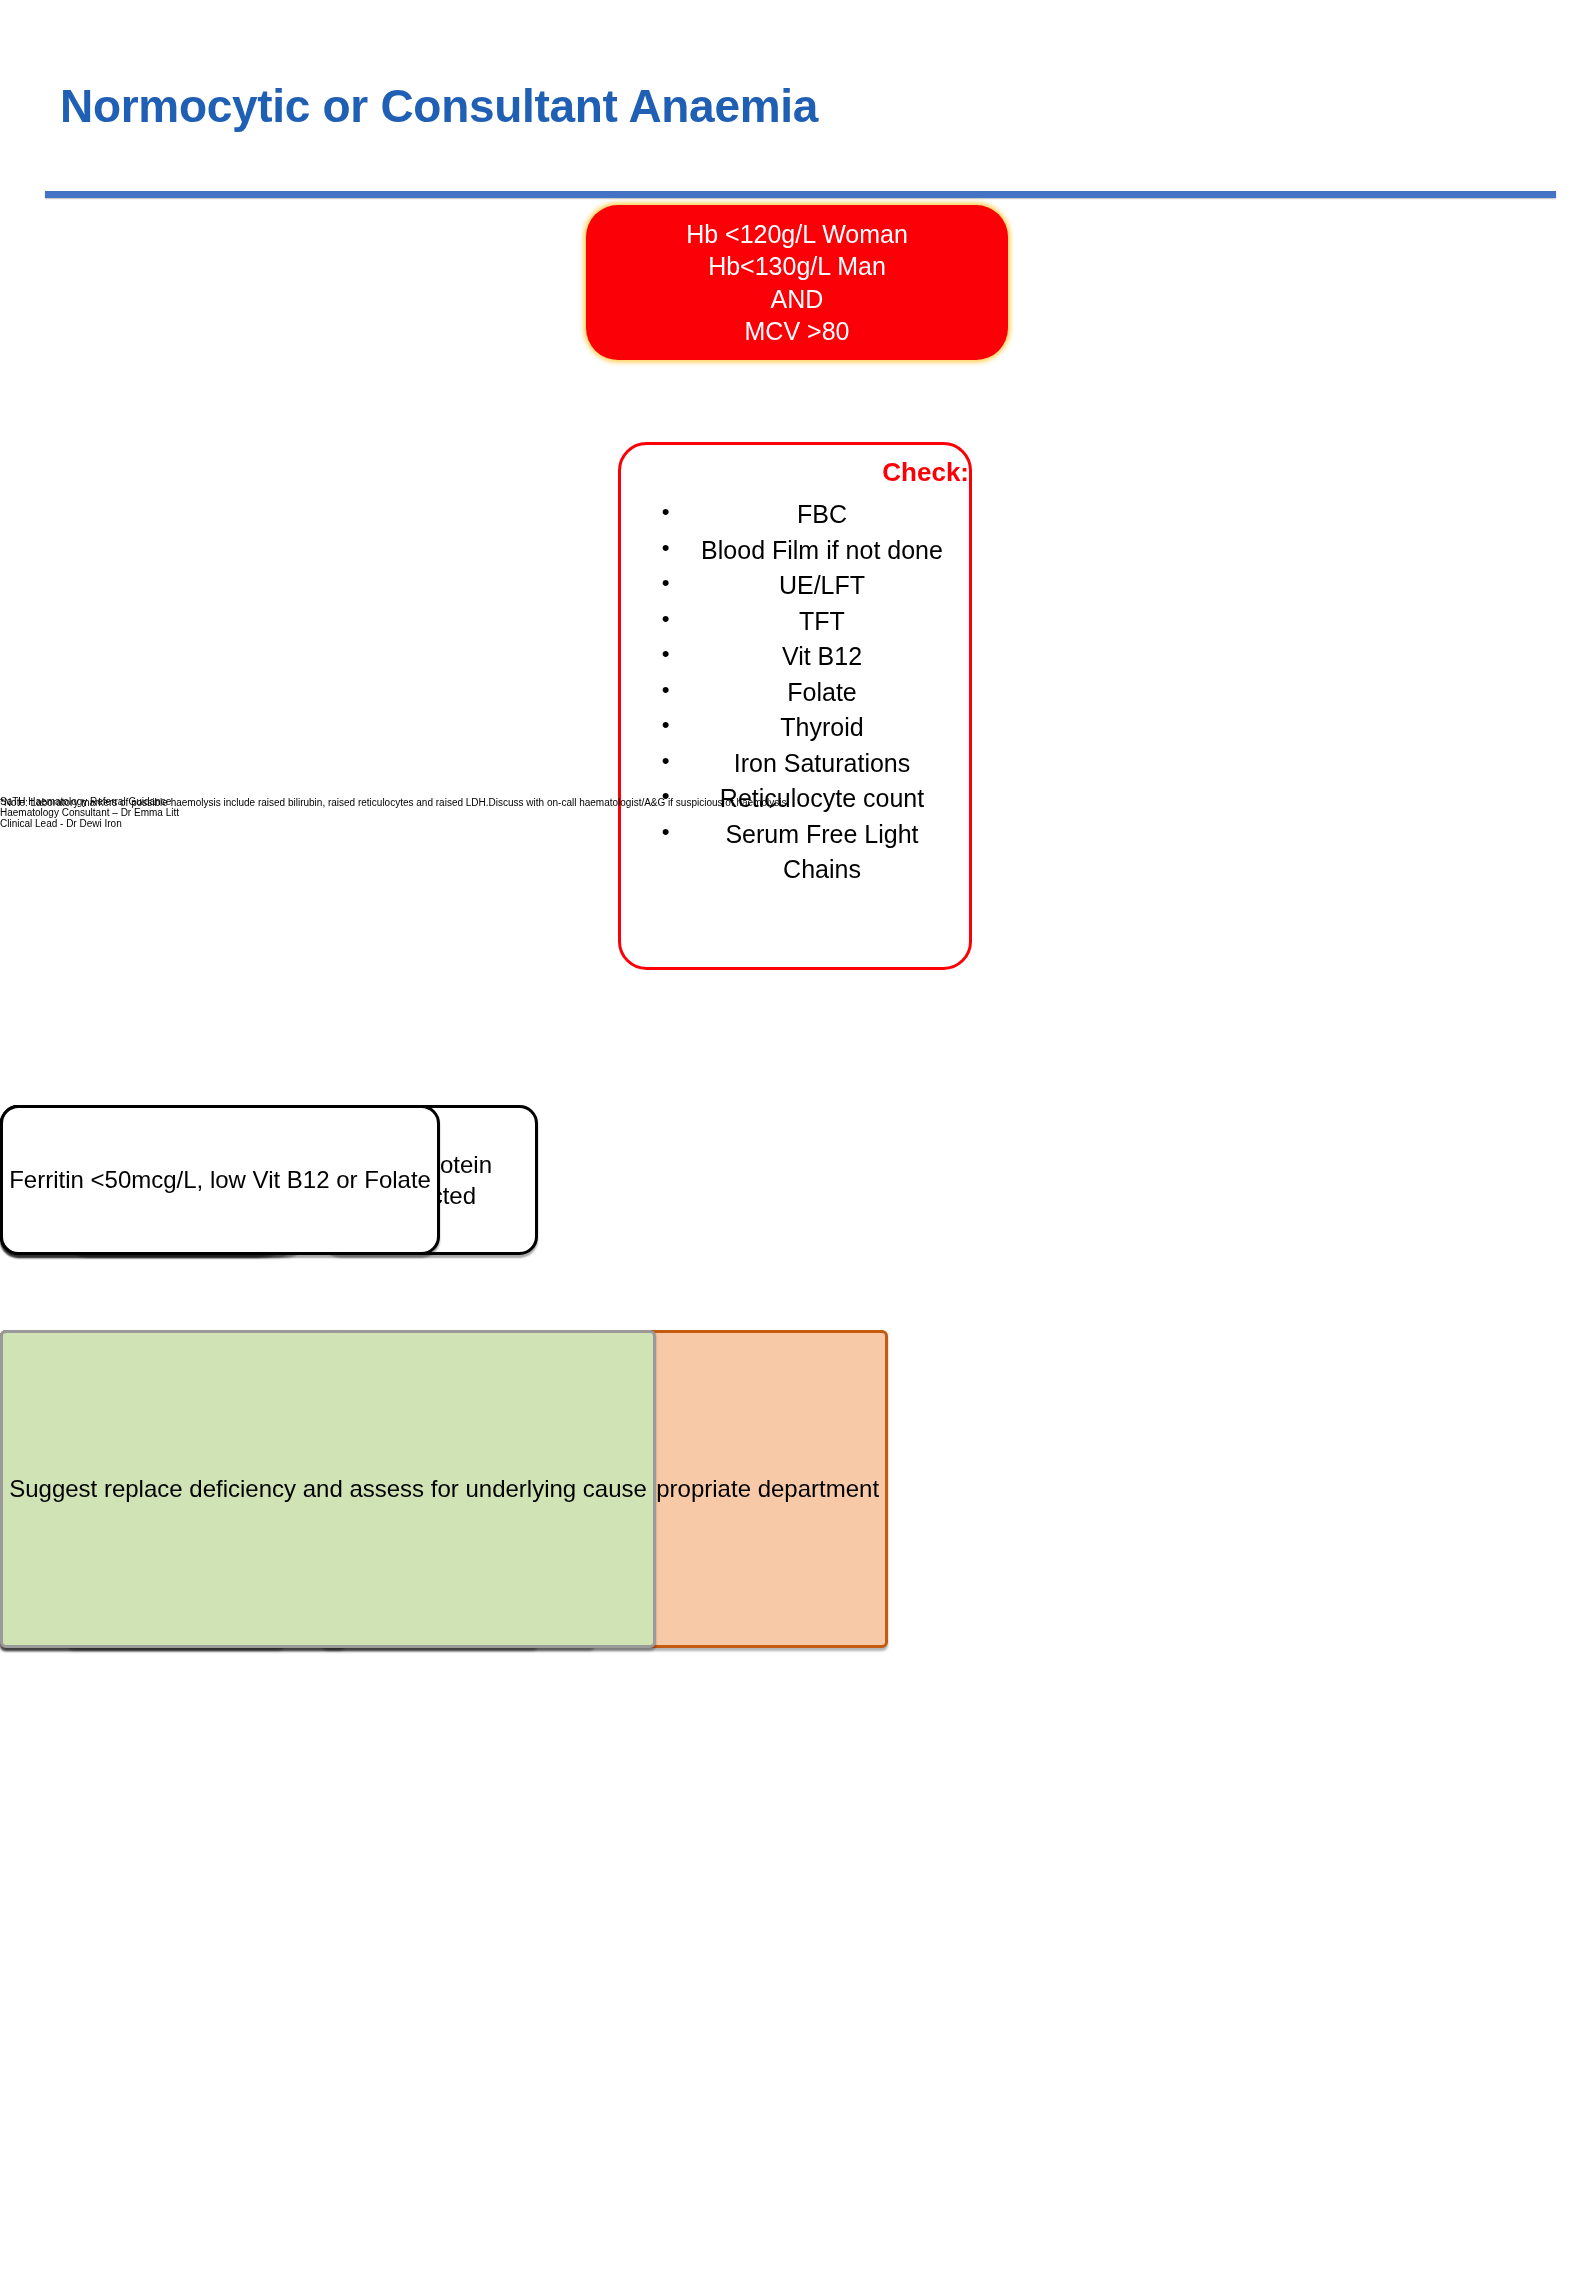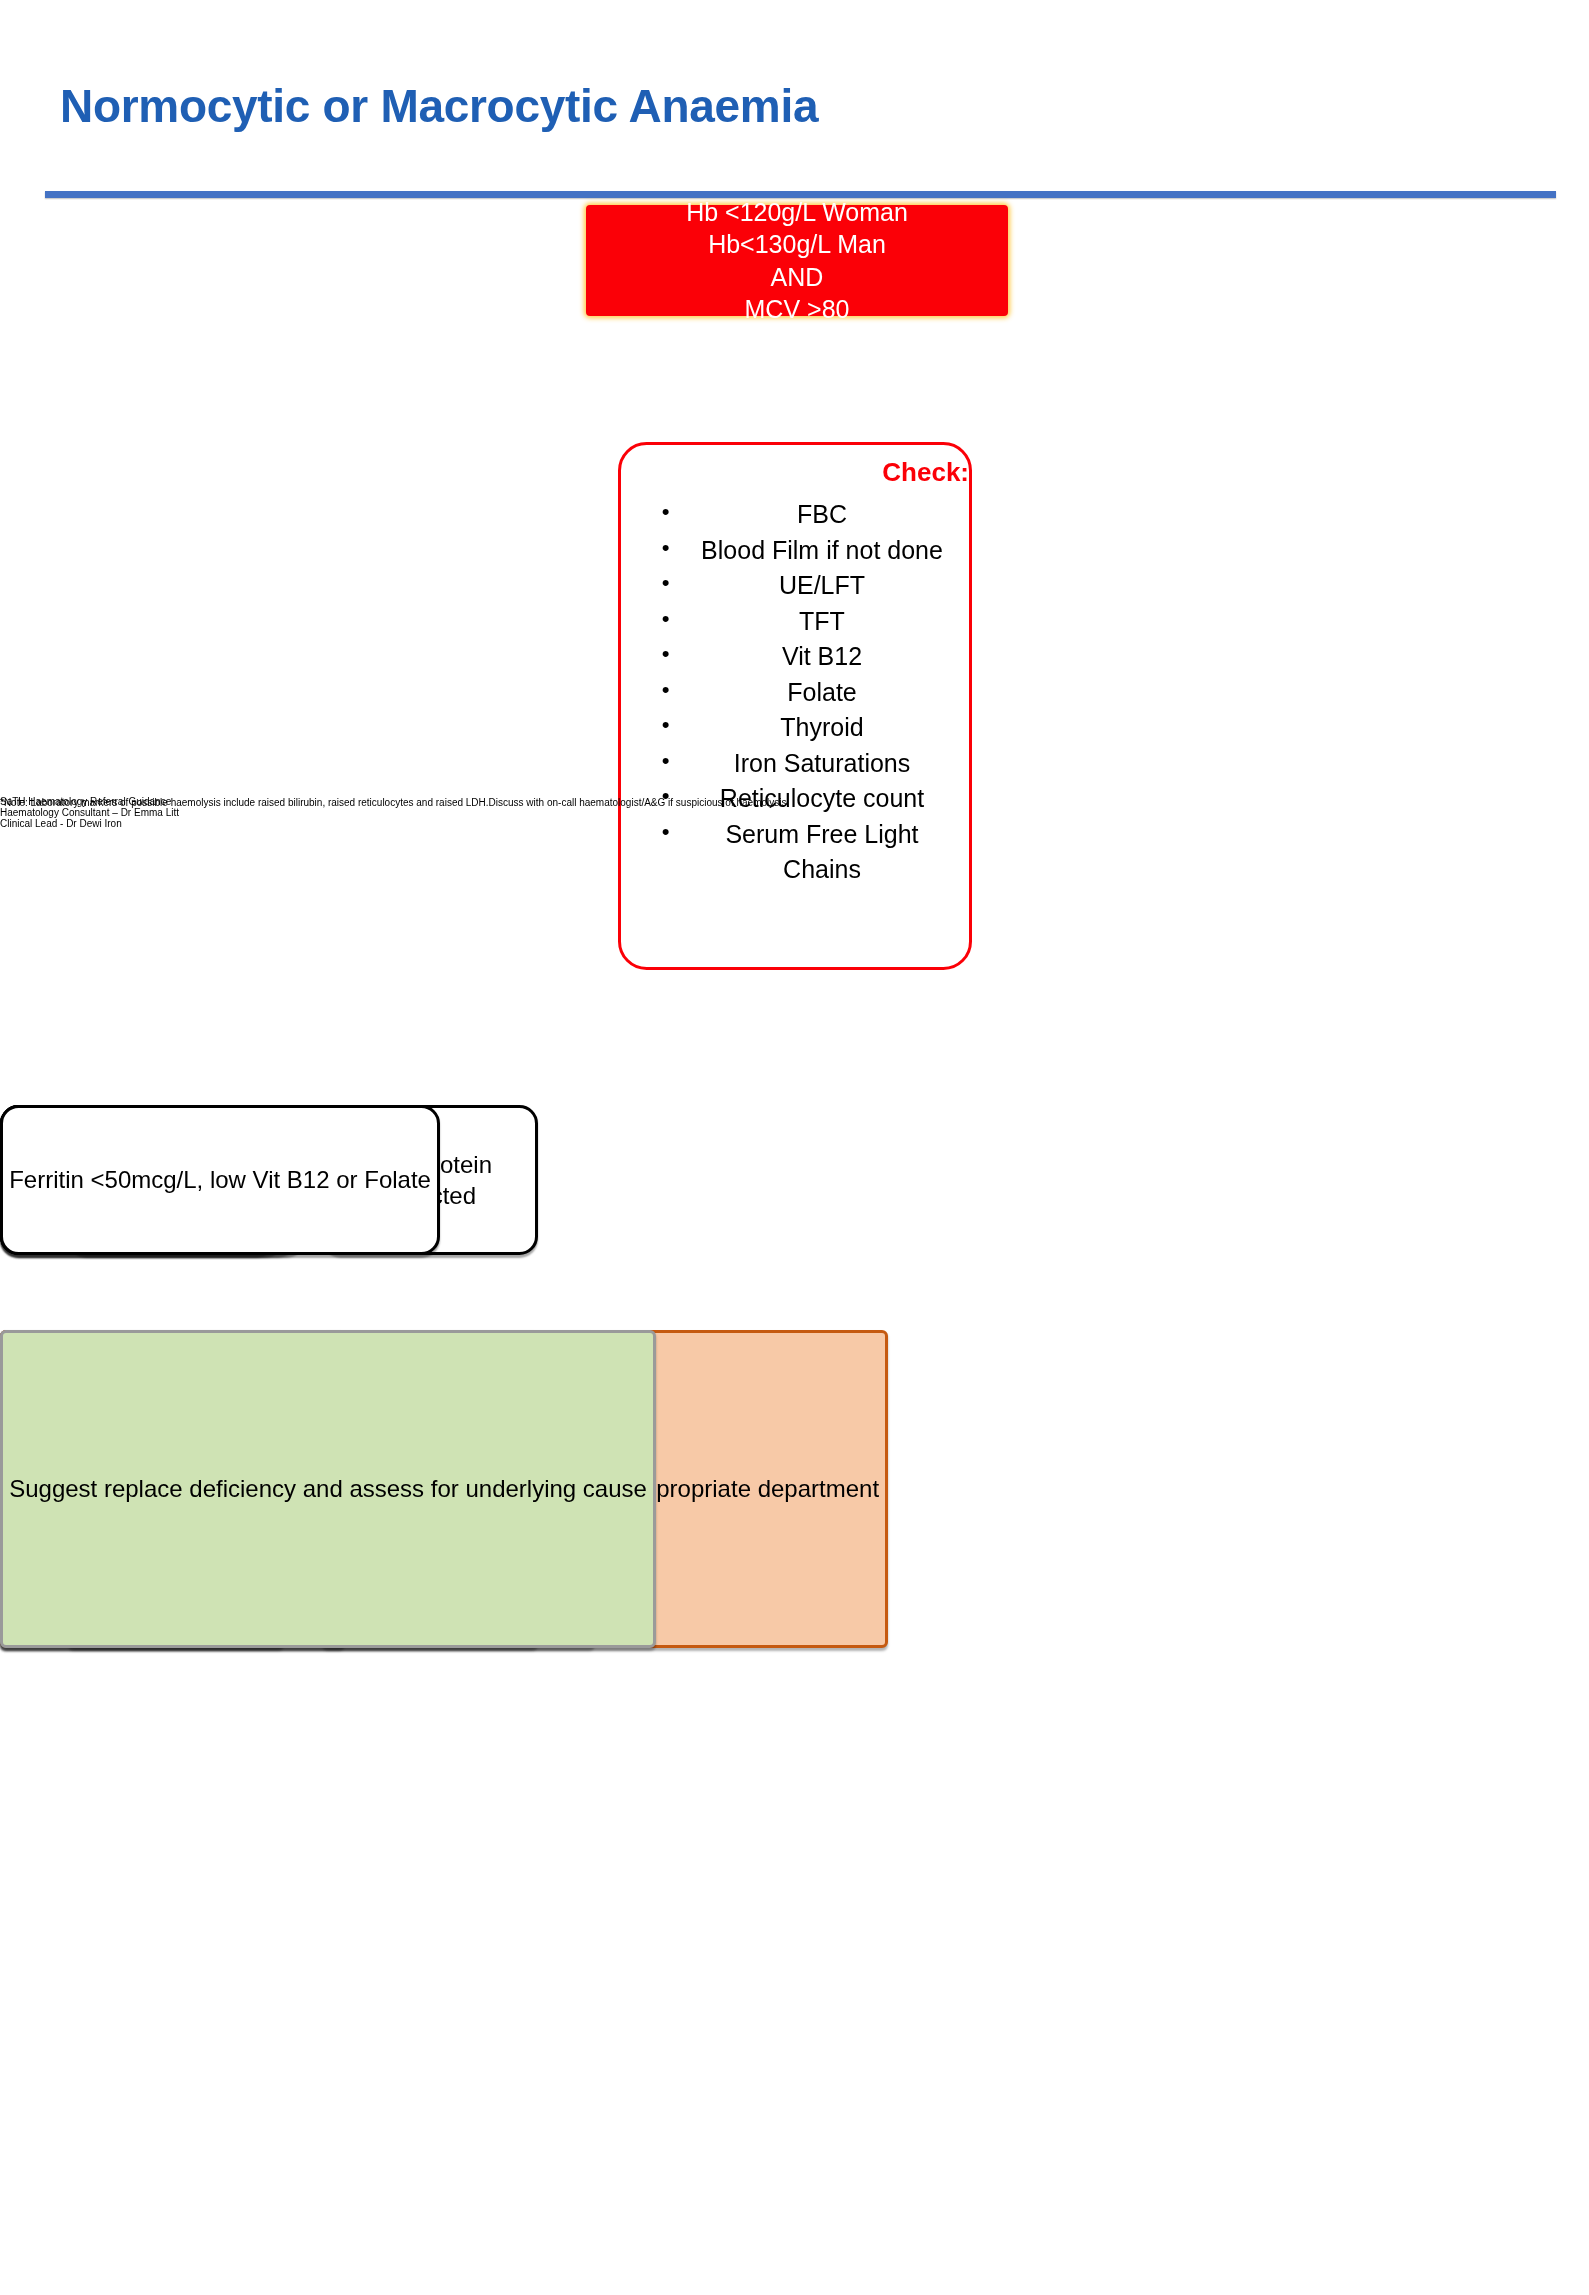"Normocytic or Macrocytic Anaemia" div.page-title { text: Macrocytic -> Consultant }
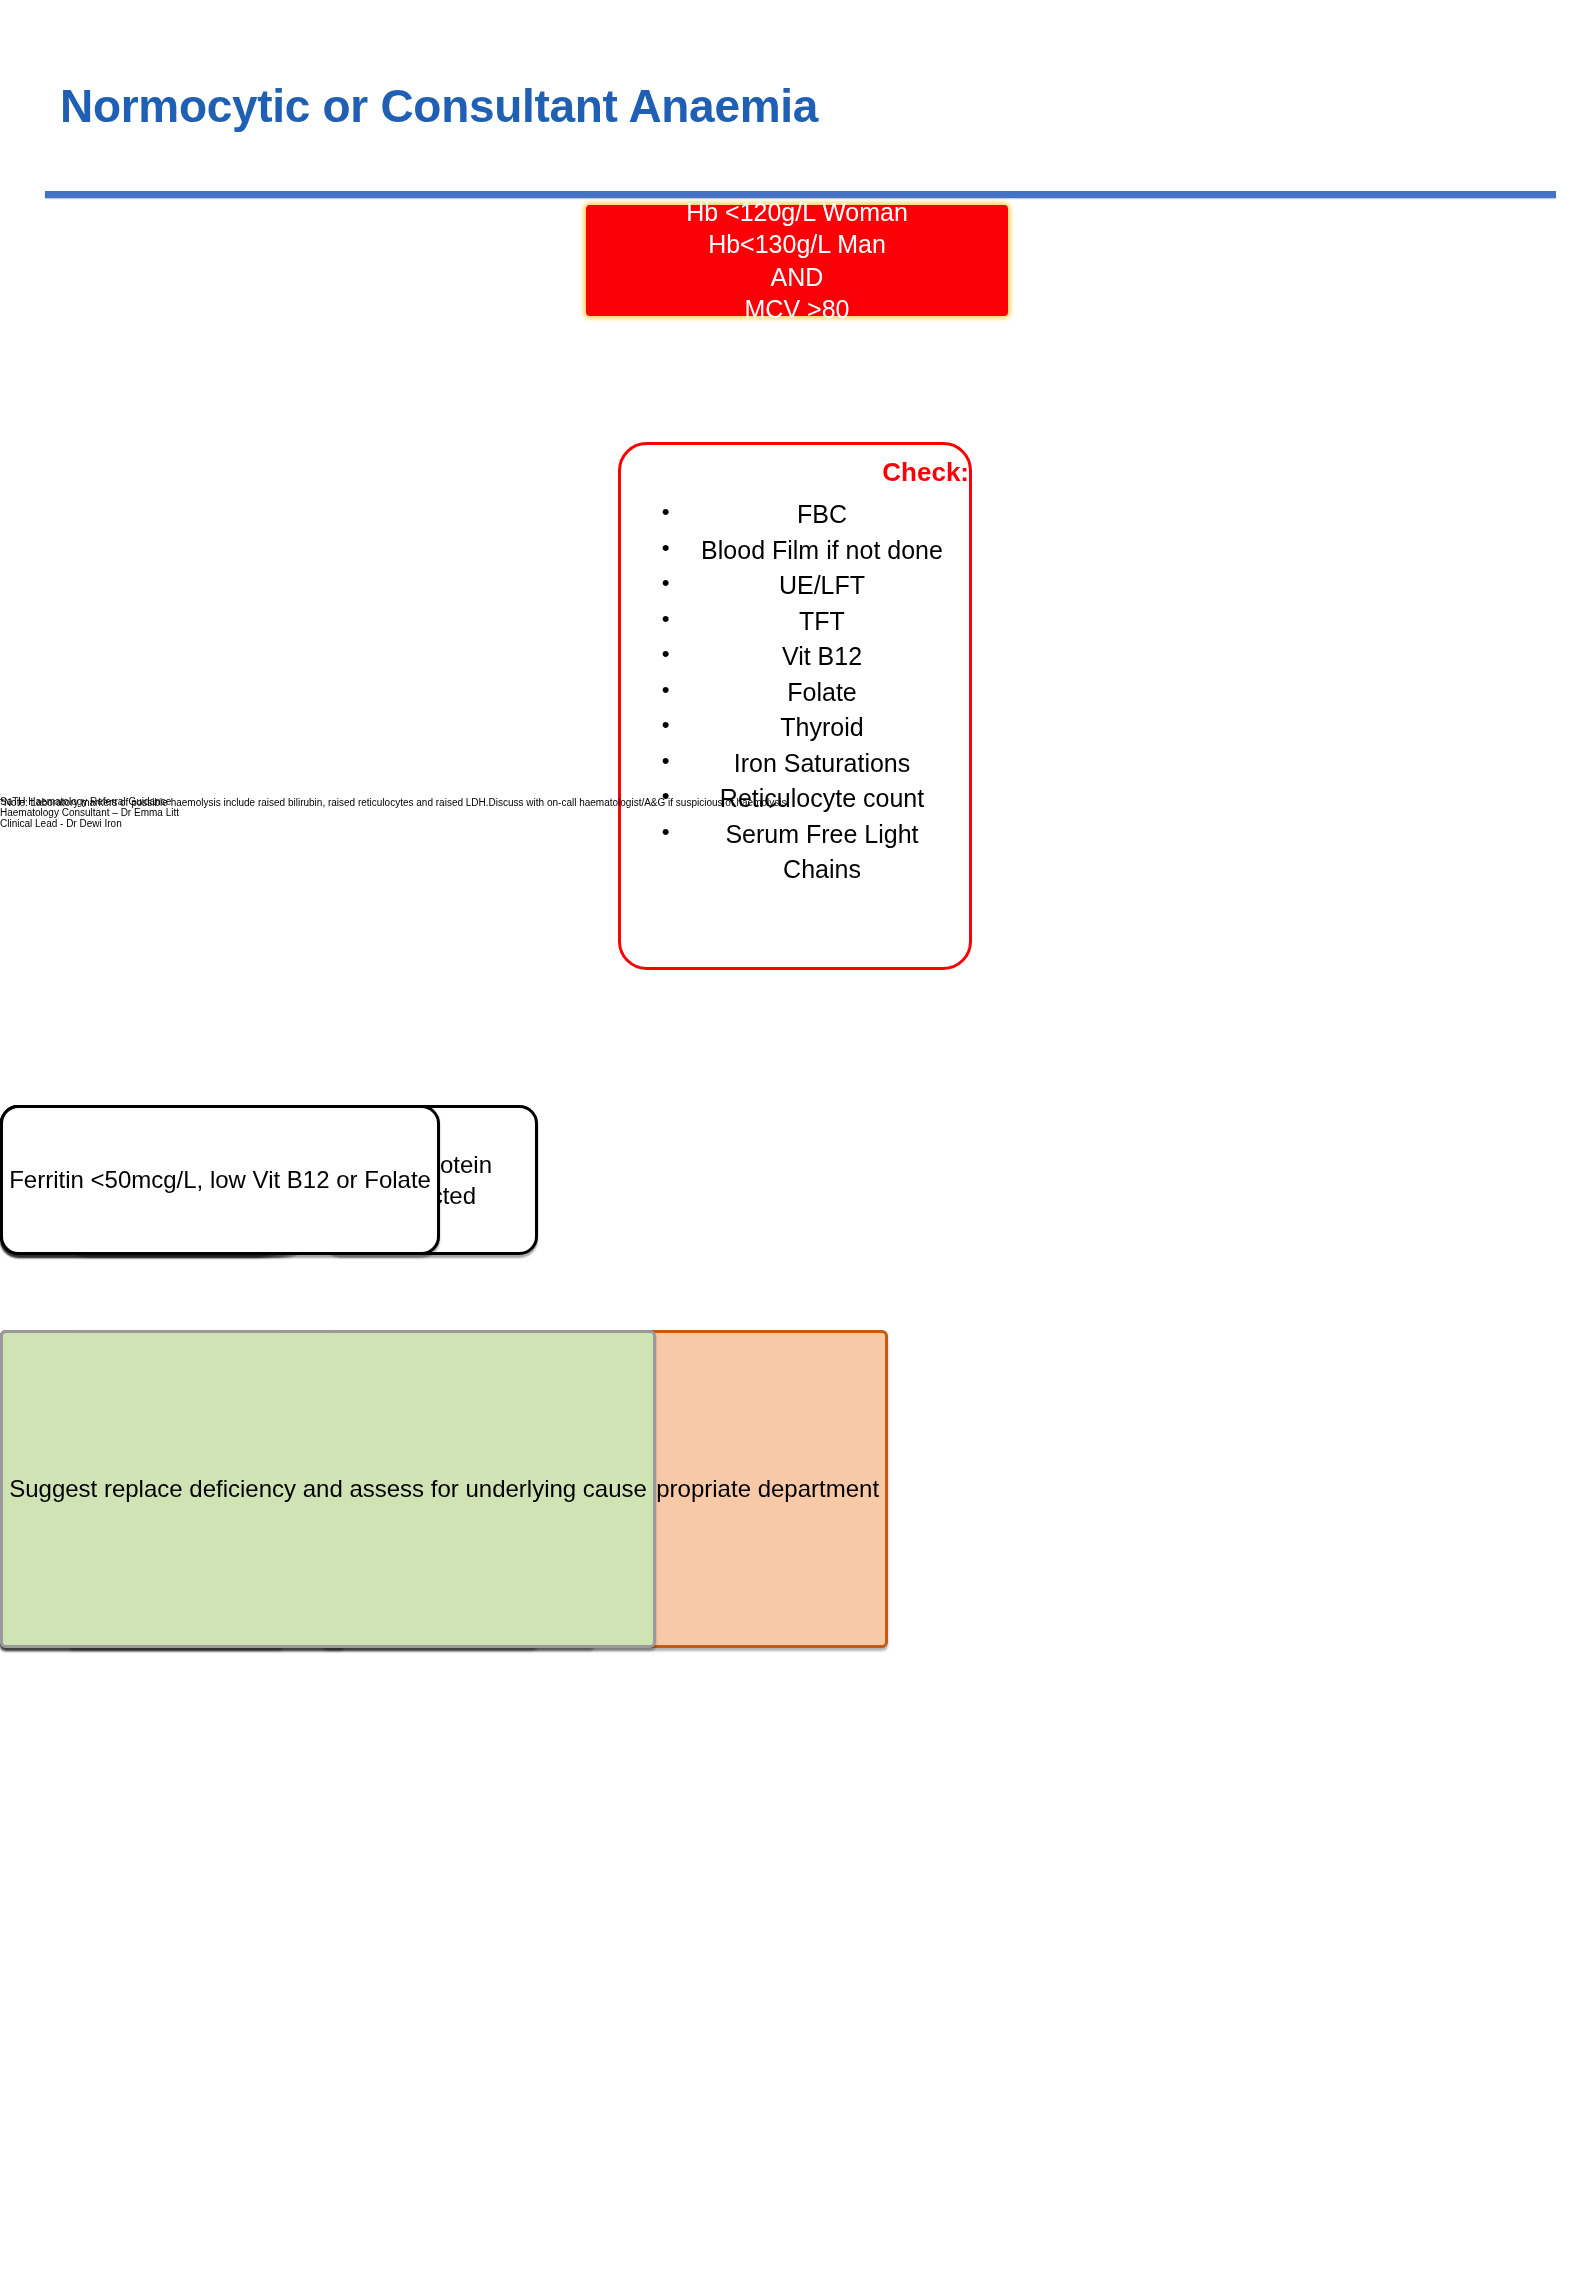"Hb <120g/L Woman" .node-red { border-radius: 4px -> 32px; height: 111px -> 155px }
